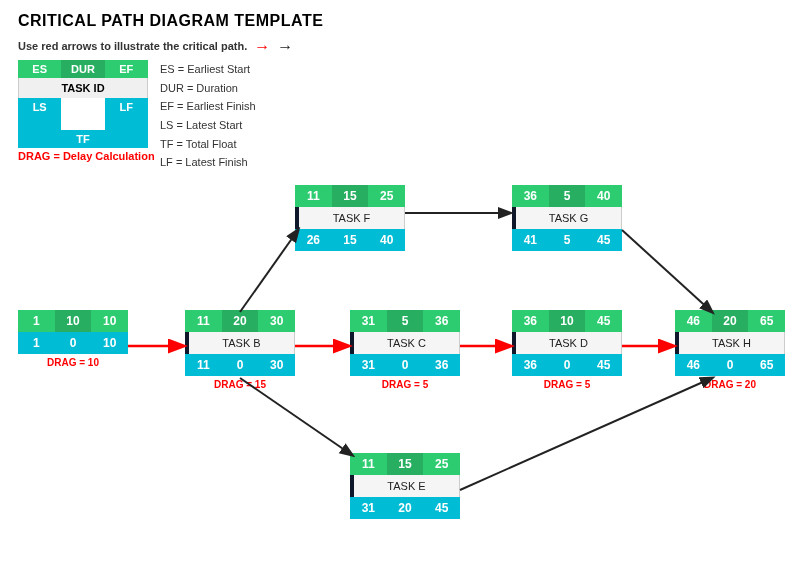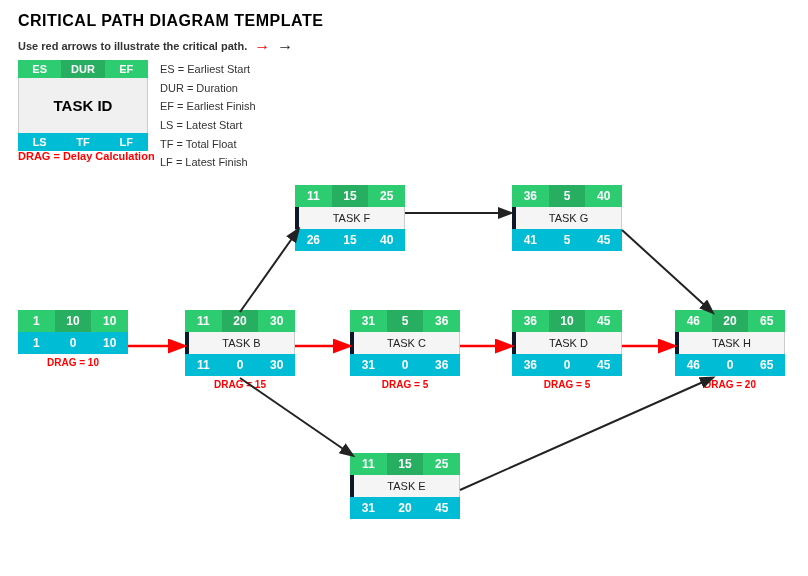"TASK ID" .legend-mid { font-size: 15px -> 11px; padding: 19px 2px -> 4px 2px }
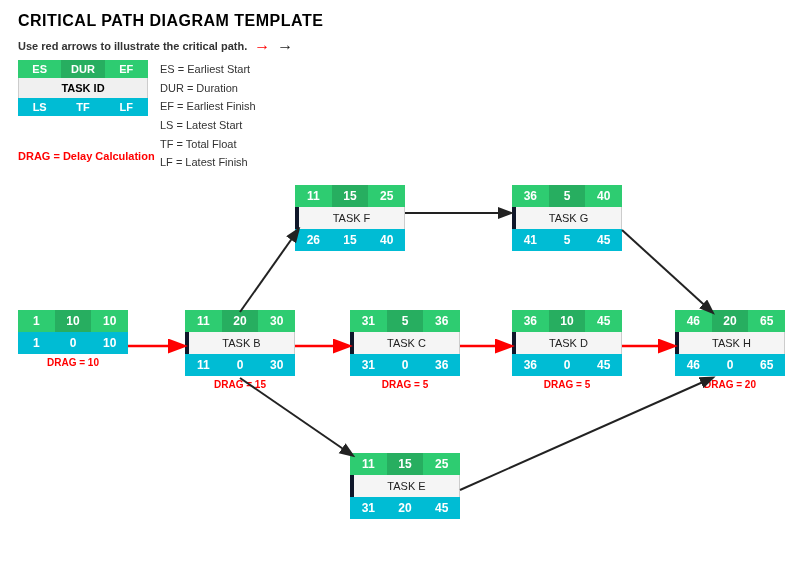"TF" .legend-cell.tf { margin-top: none -> 32px }
